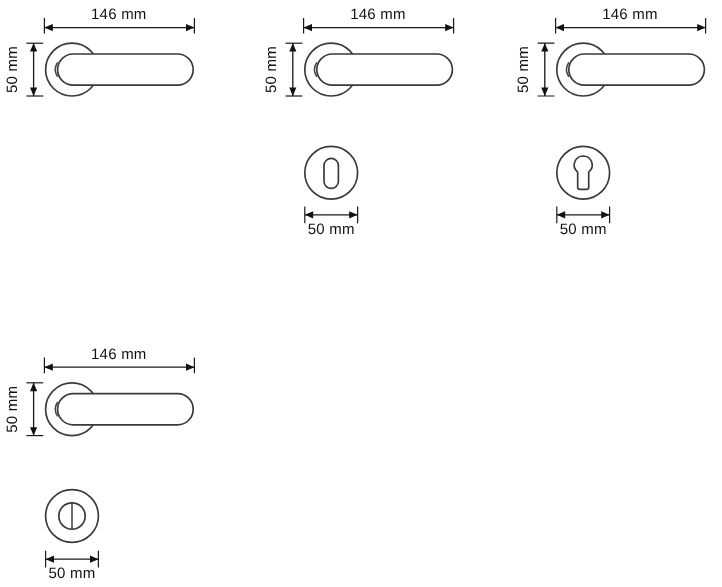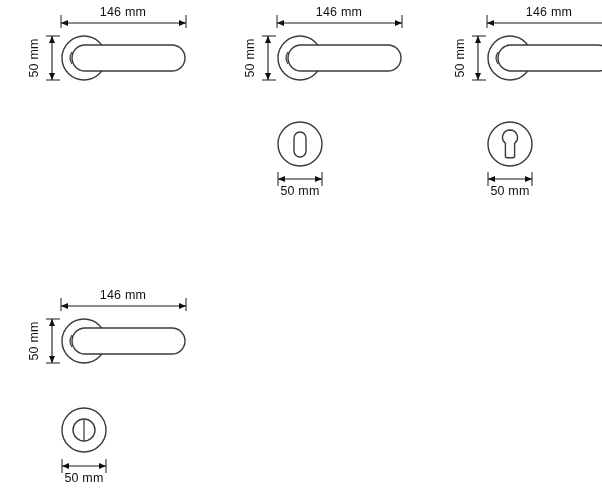"146 mm" .variant { margin-left: 24px -> none }
